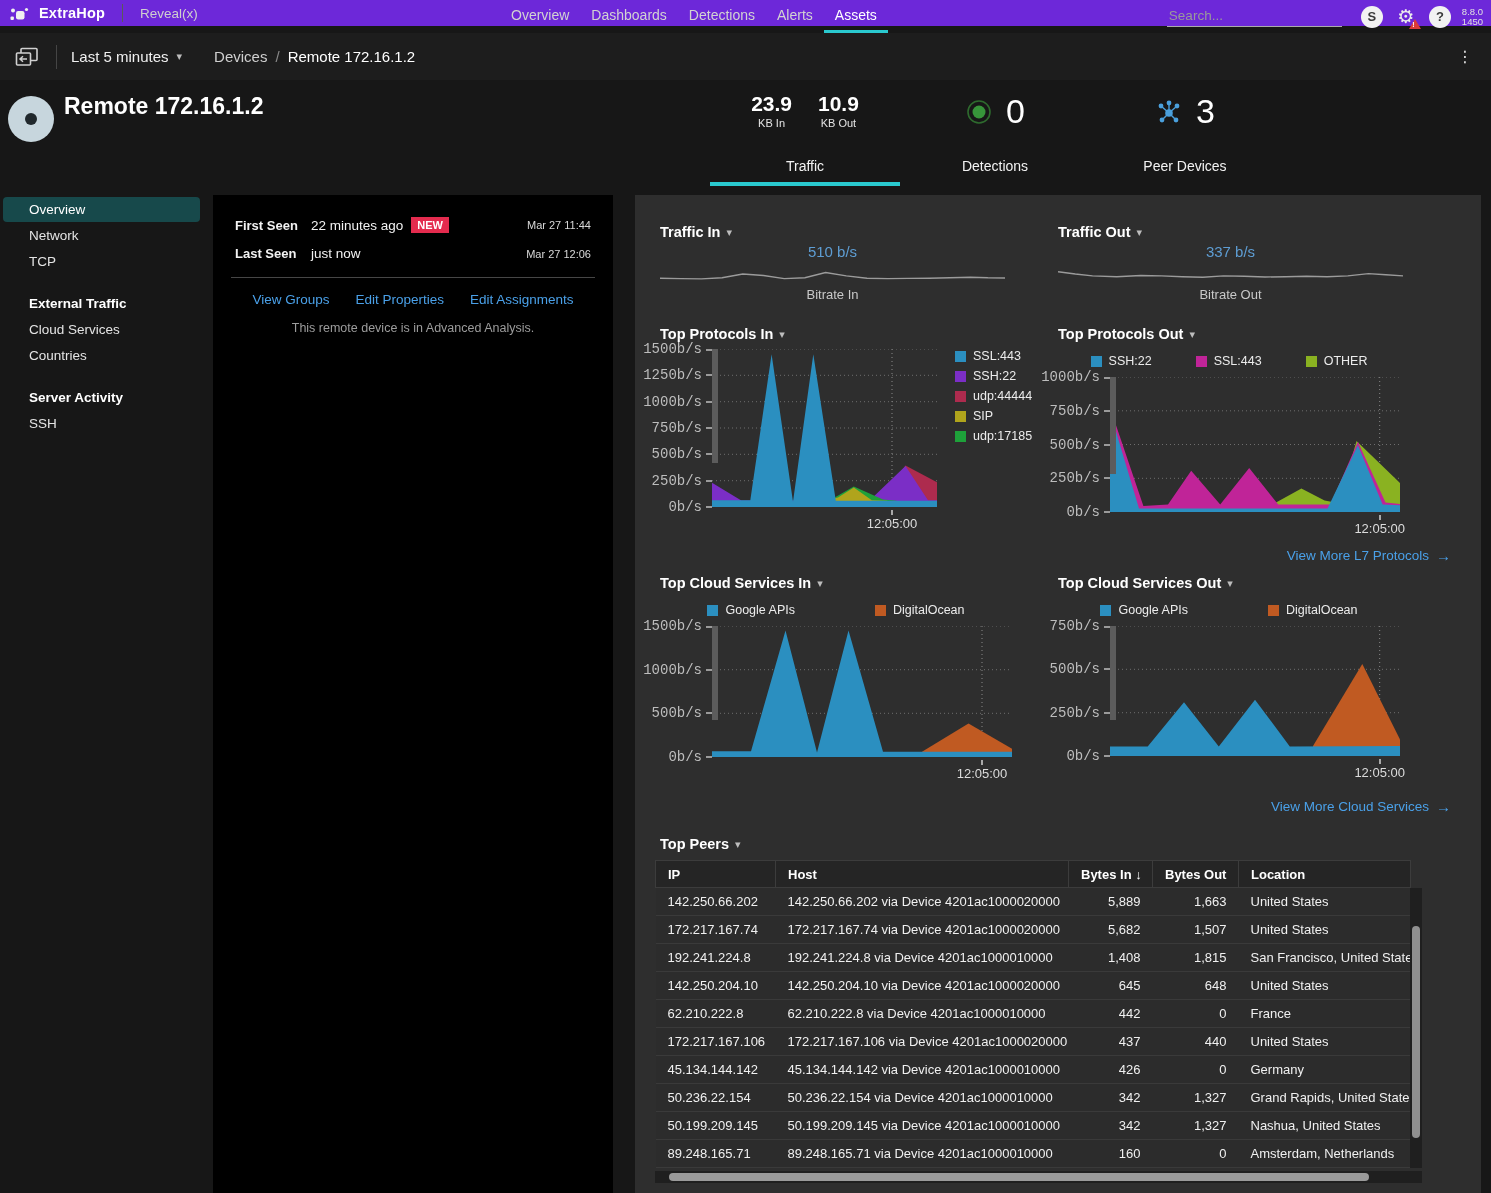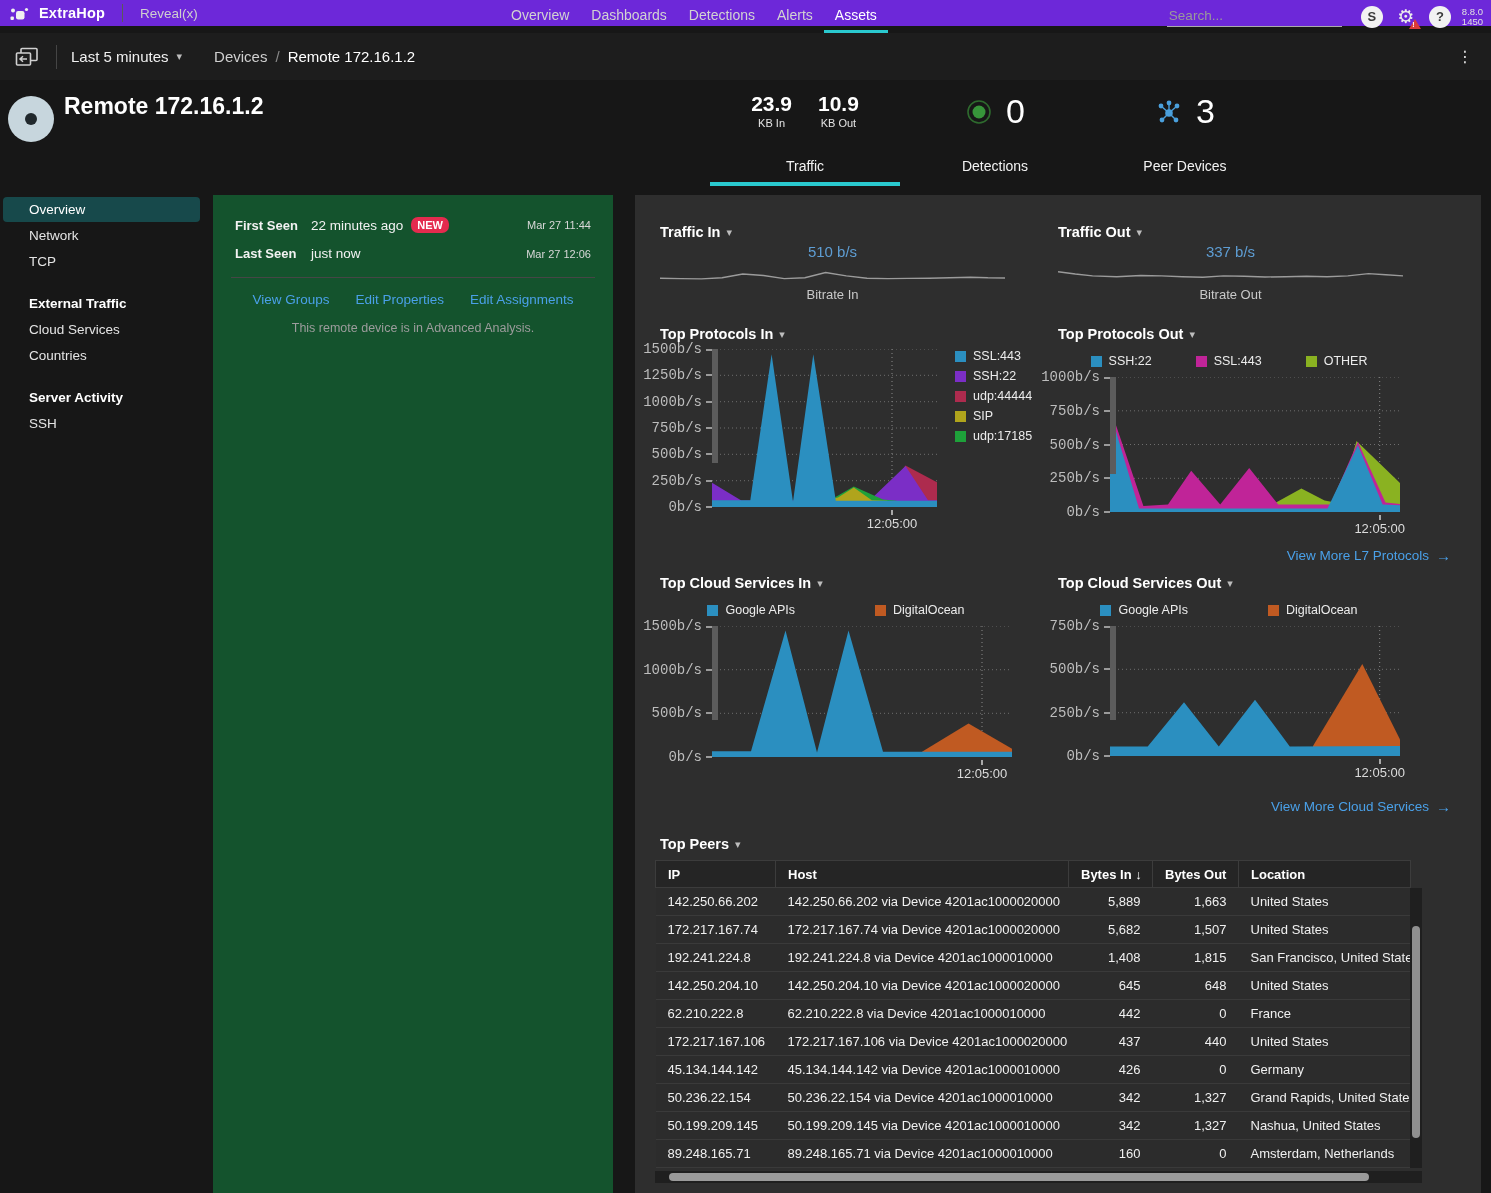"First Seen" .infopanel { background: #14532d -> #000000 }
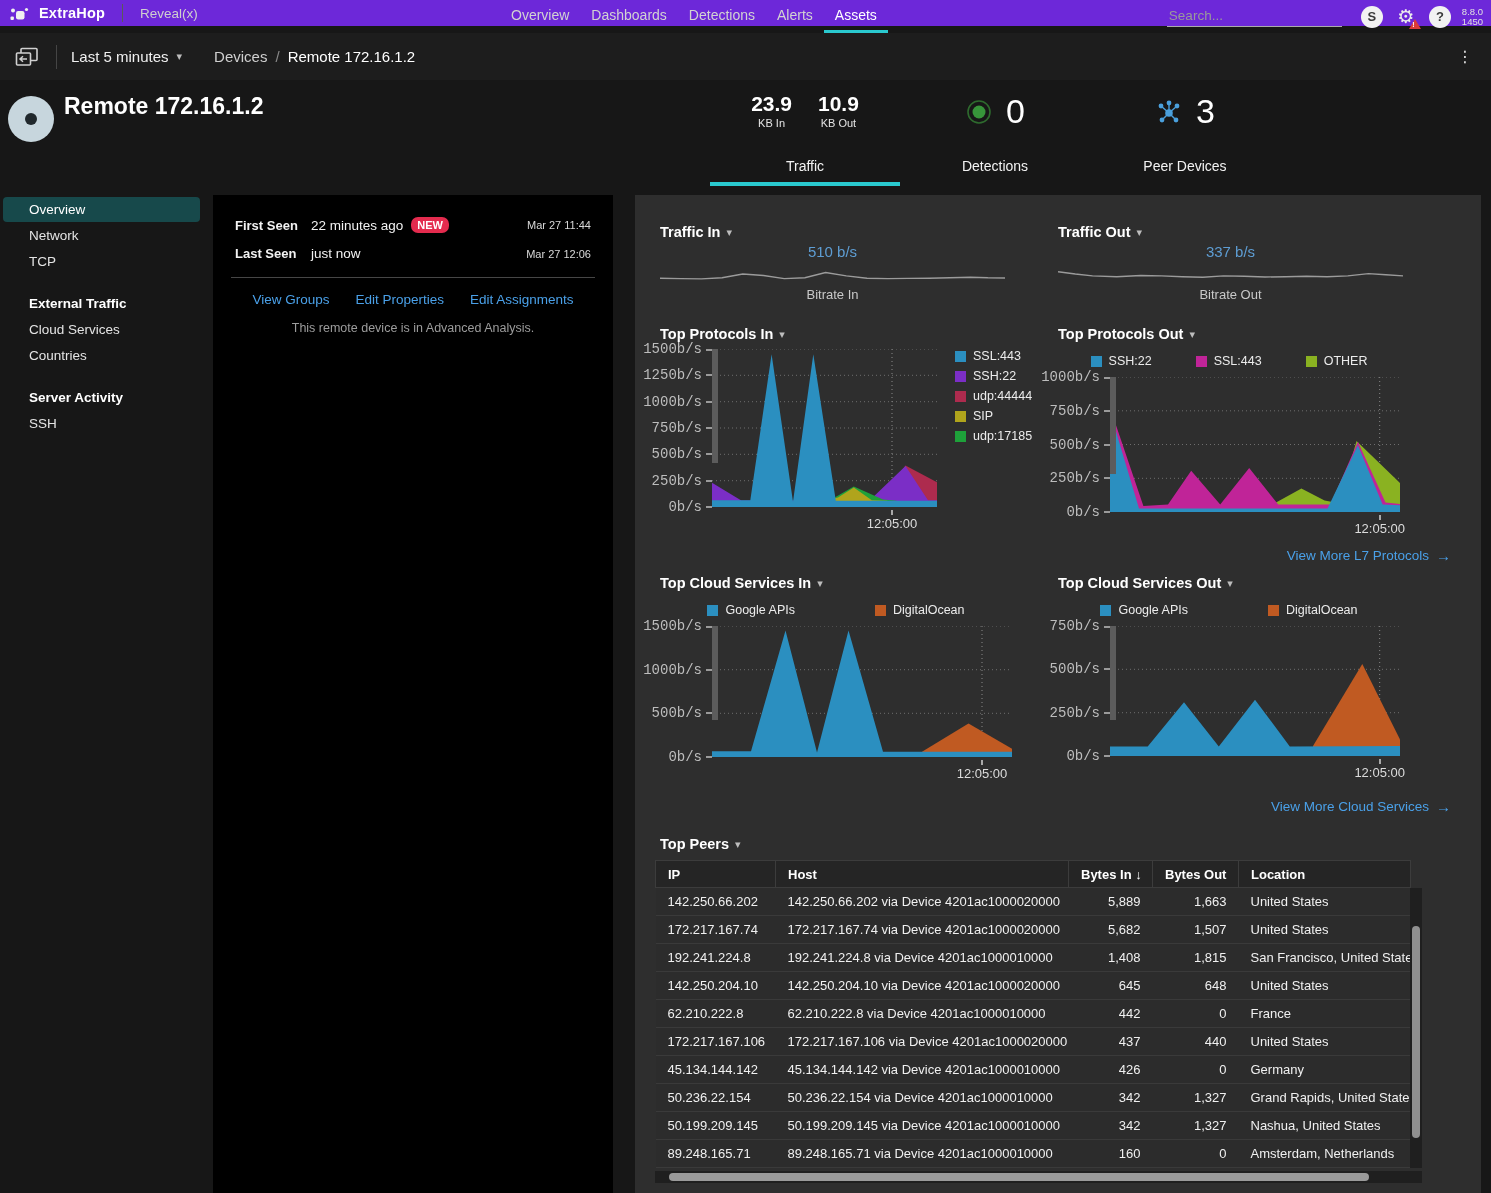"NEW" .badge-new { border-radius: 7px -> 0 }
